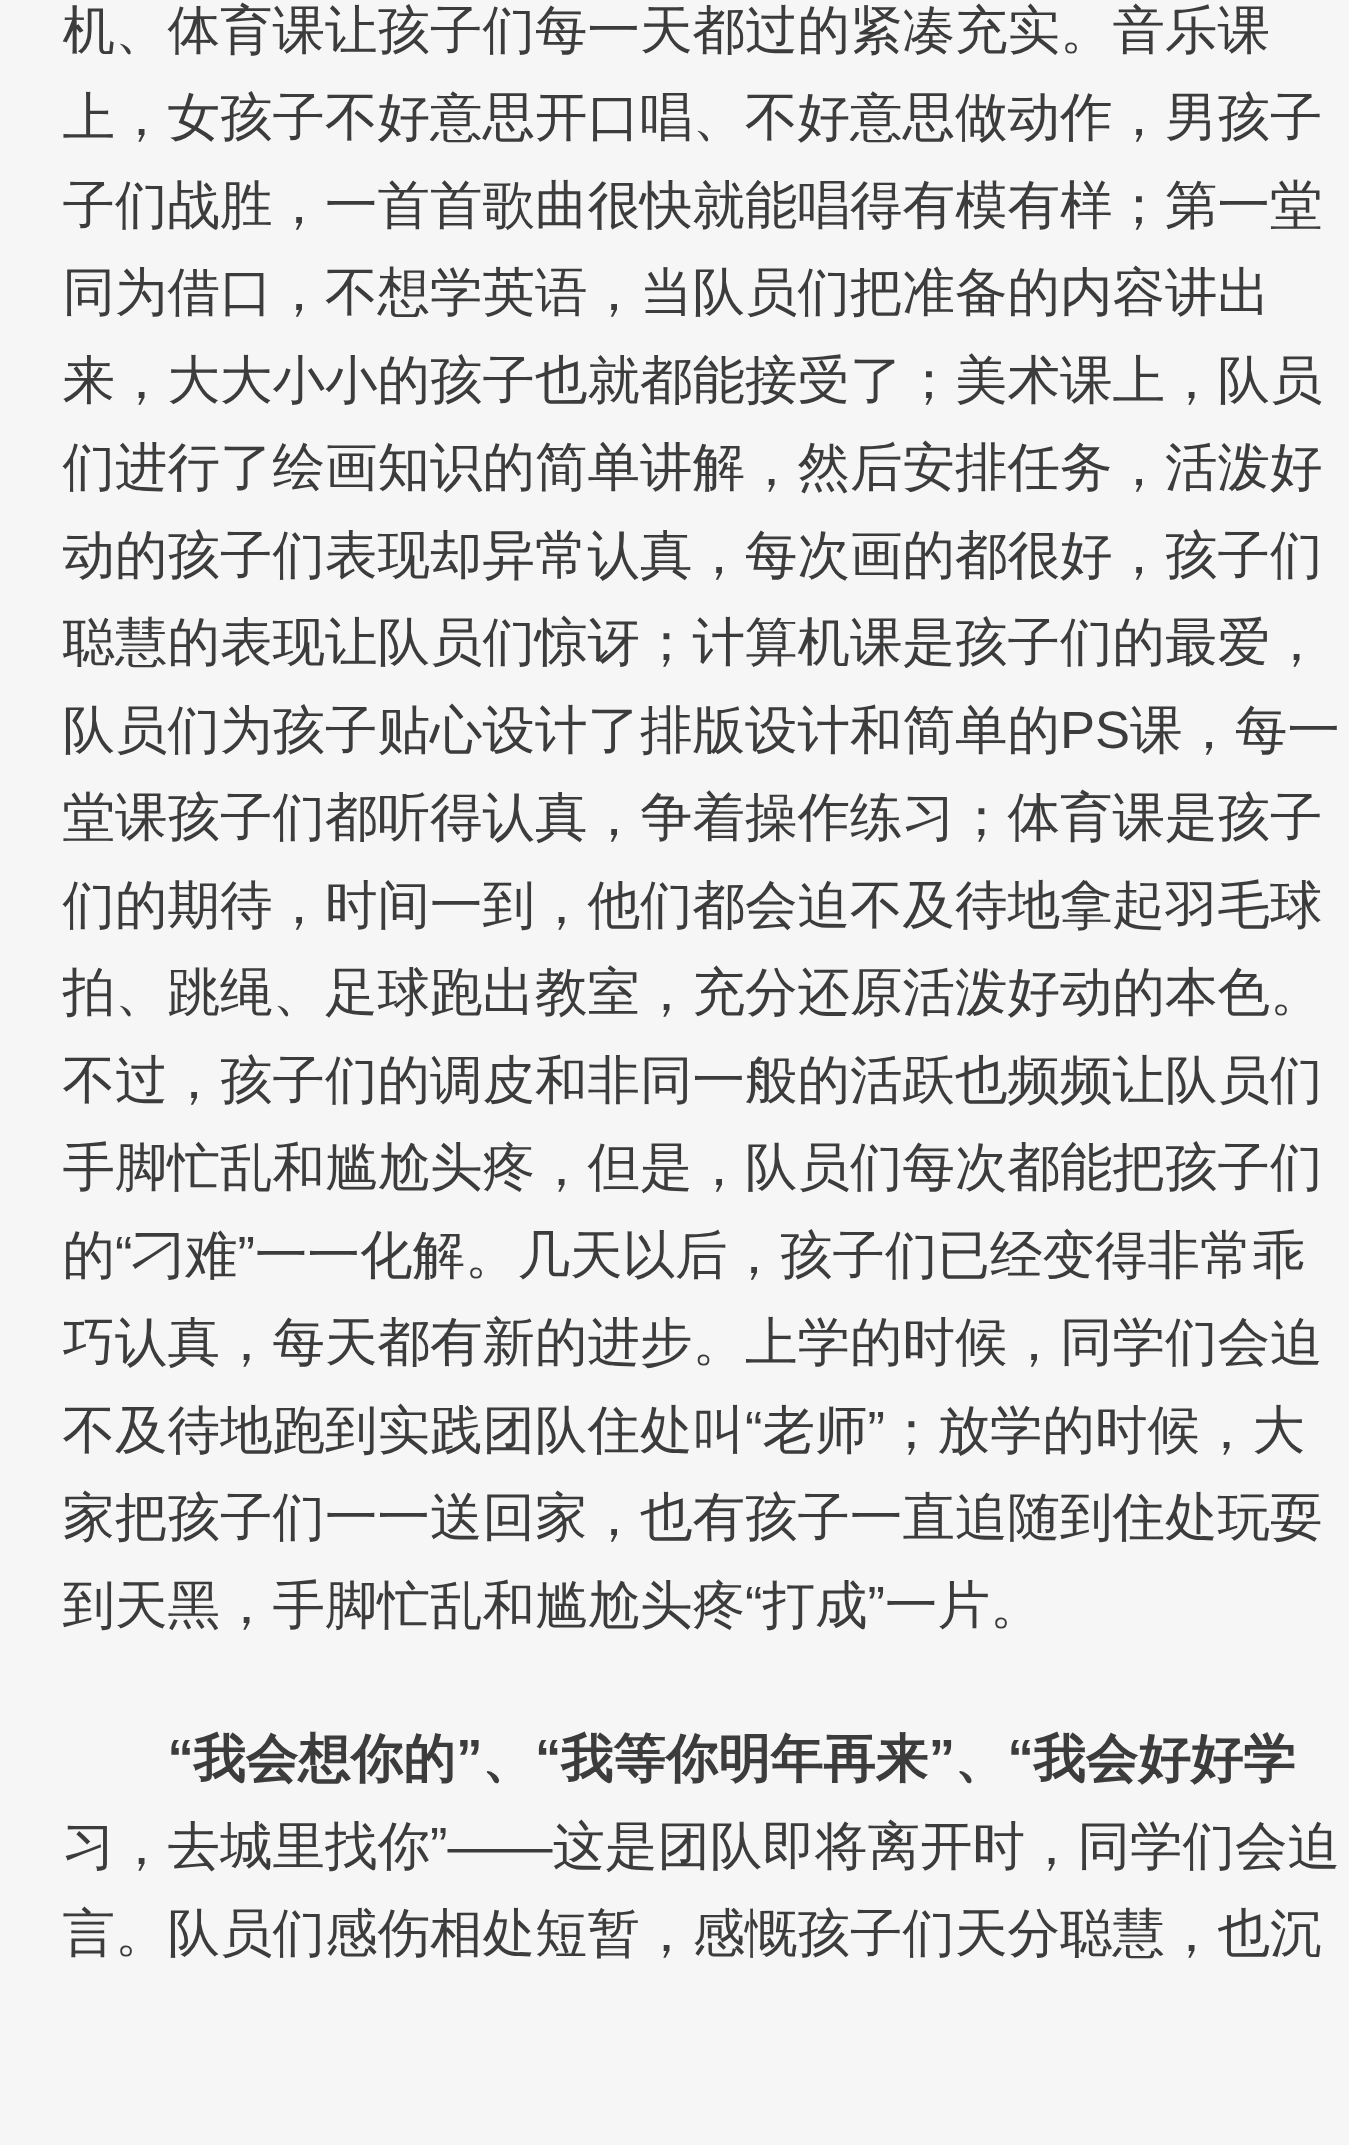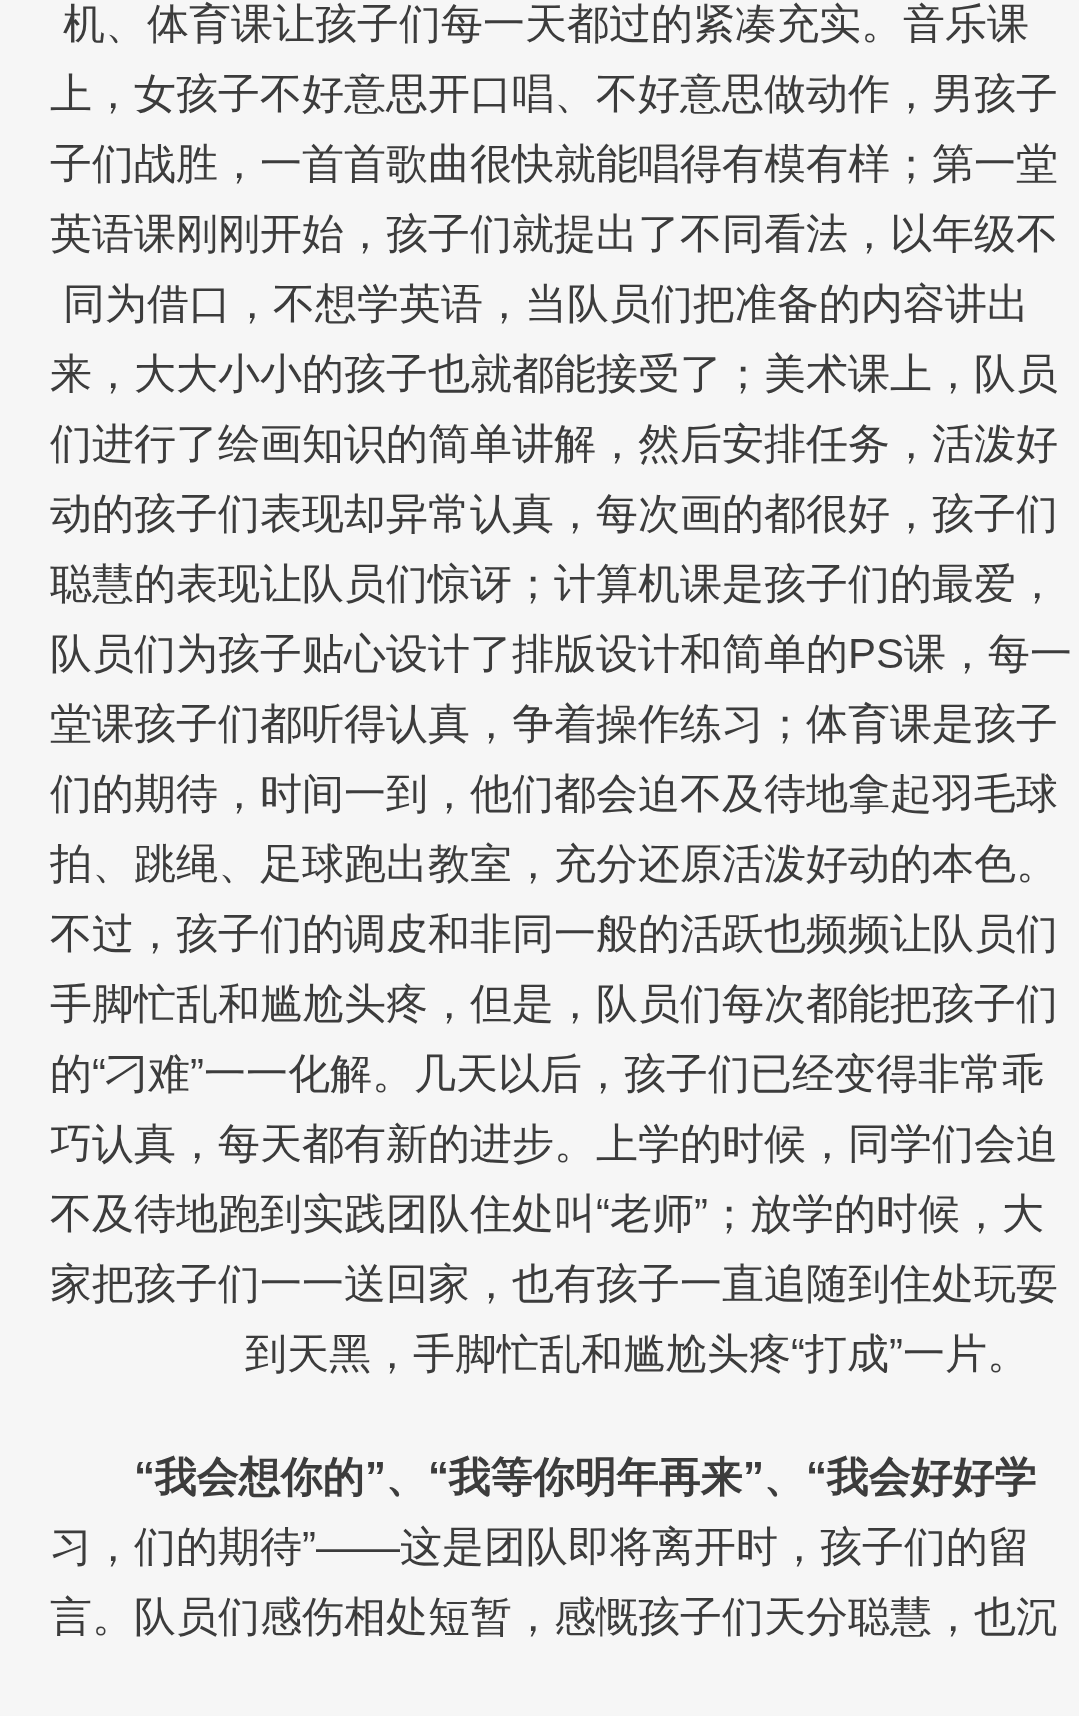"机、体育课让孩子们每一天都过的紧凑充实。音乐课" .page { text-align: right -> none }
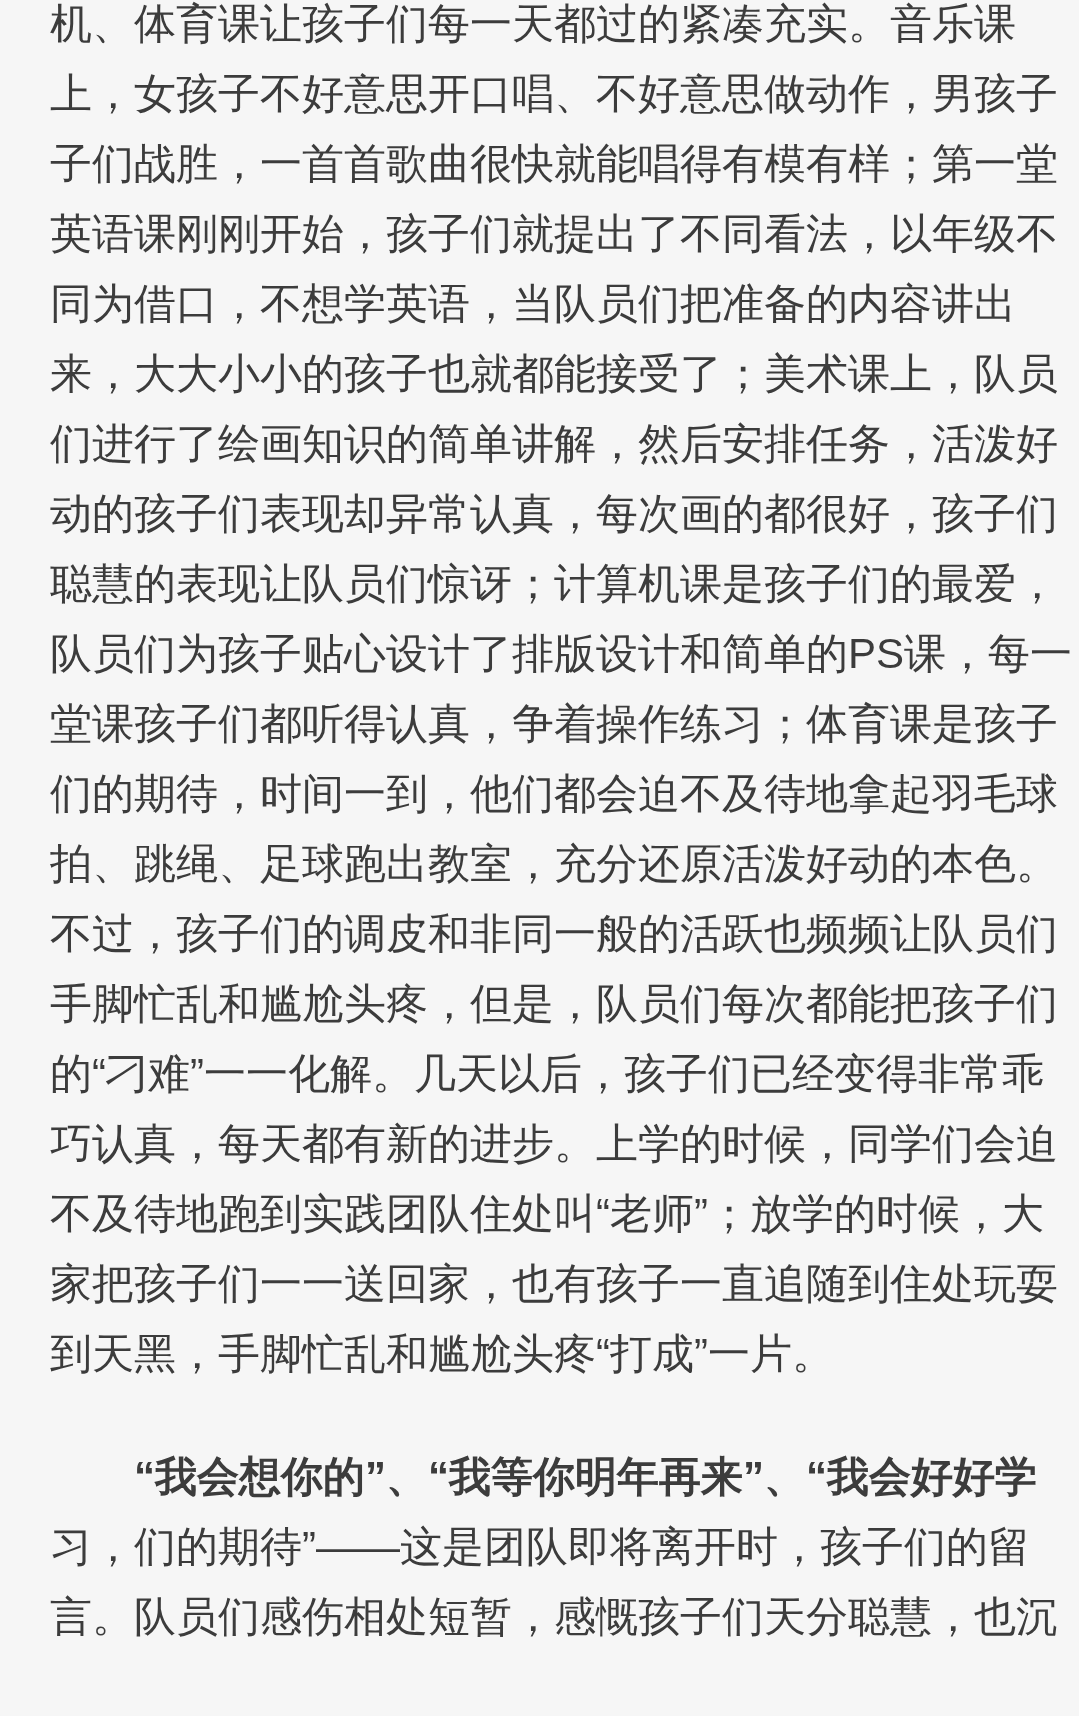"英语课刚刚开始，孩子们就提出了不同看法，以年级不" div.line { html: <div>英语课刚刚开始，孩子们就提出了不同看法，以年级不</div> -> none }
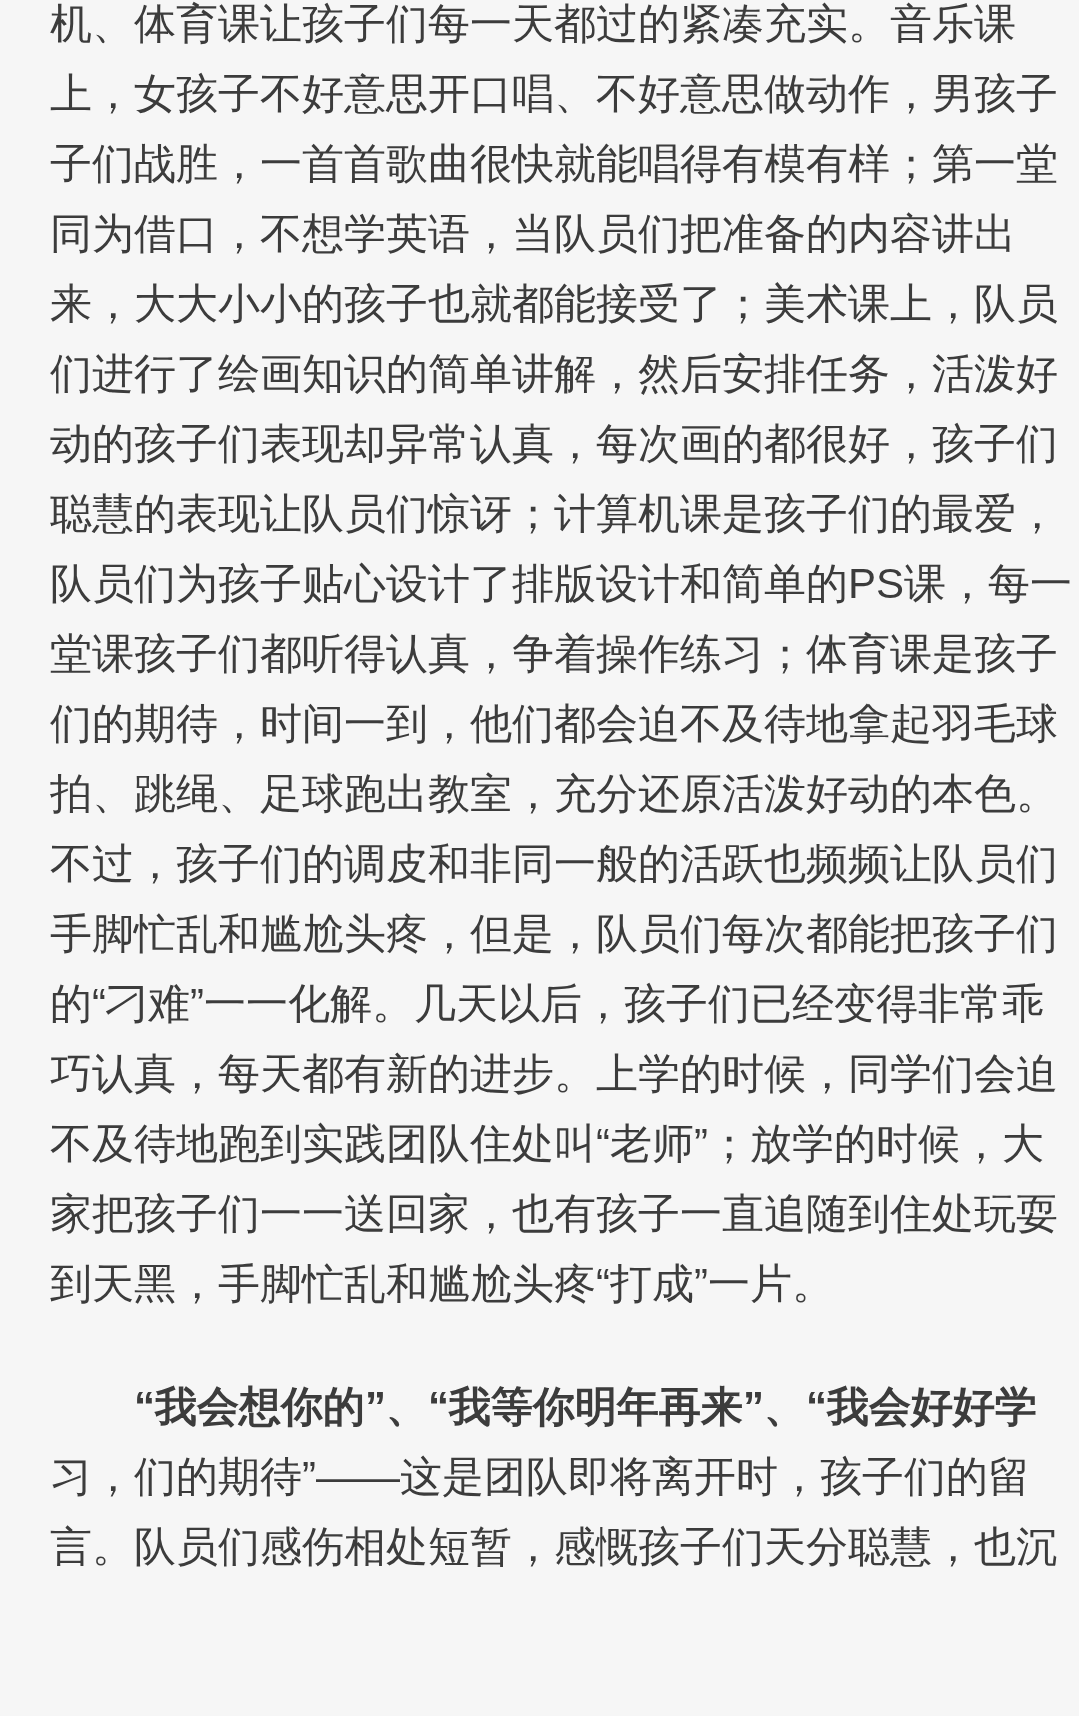"习，们的期待”——这是团队即将离开时，孩子们的留" div.line { text: 们的期待”——这是团队即将离开时，孩子们的留 -> 去城里找你”——这是团队即将离开时，同学们会迫 }
